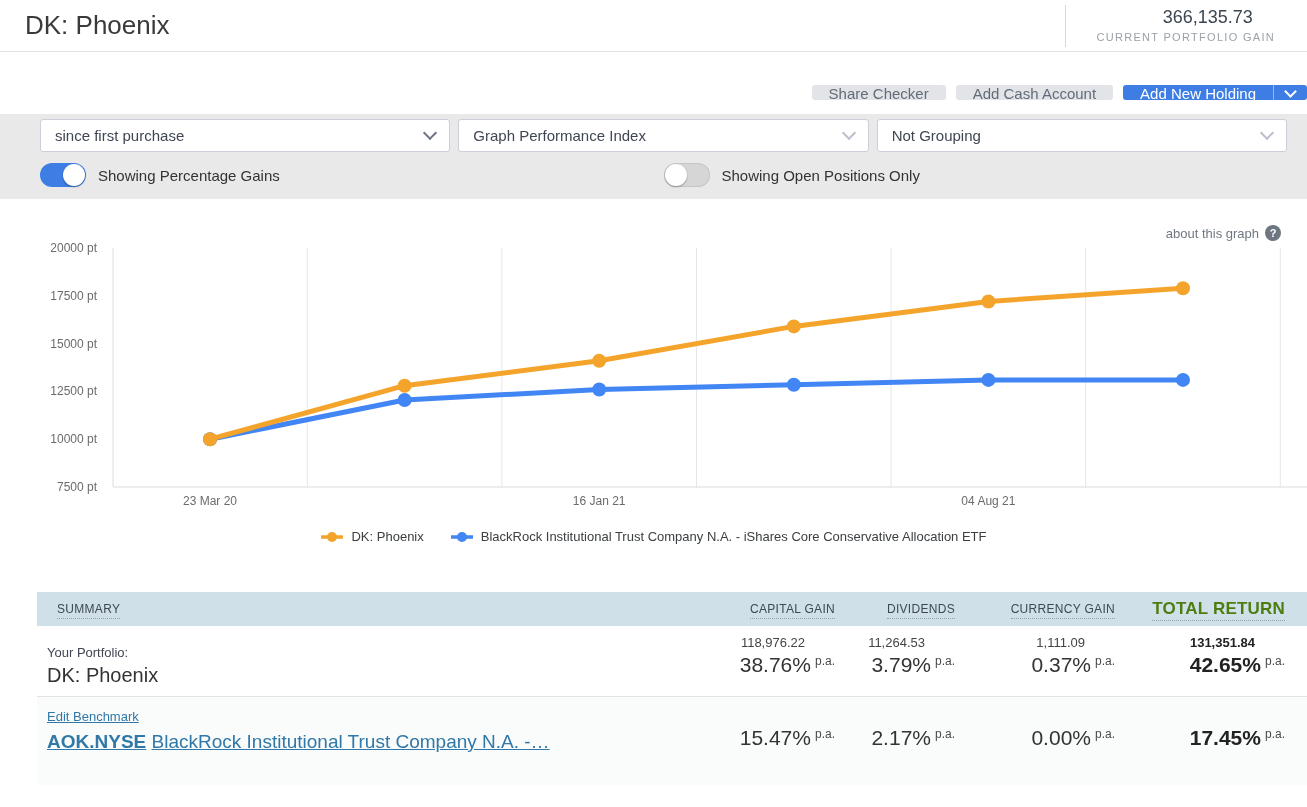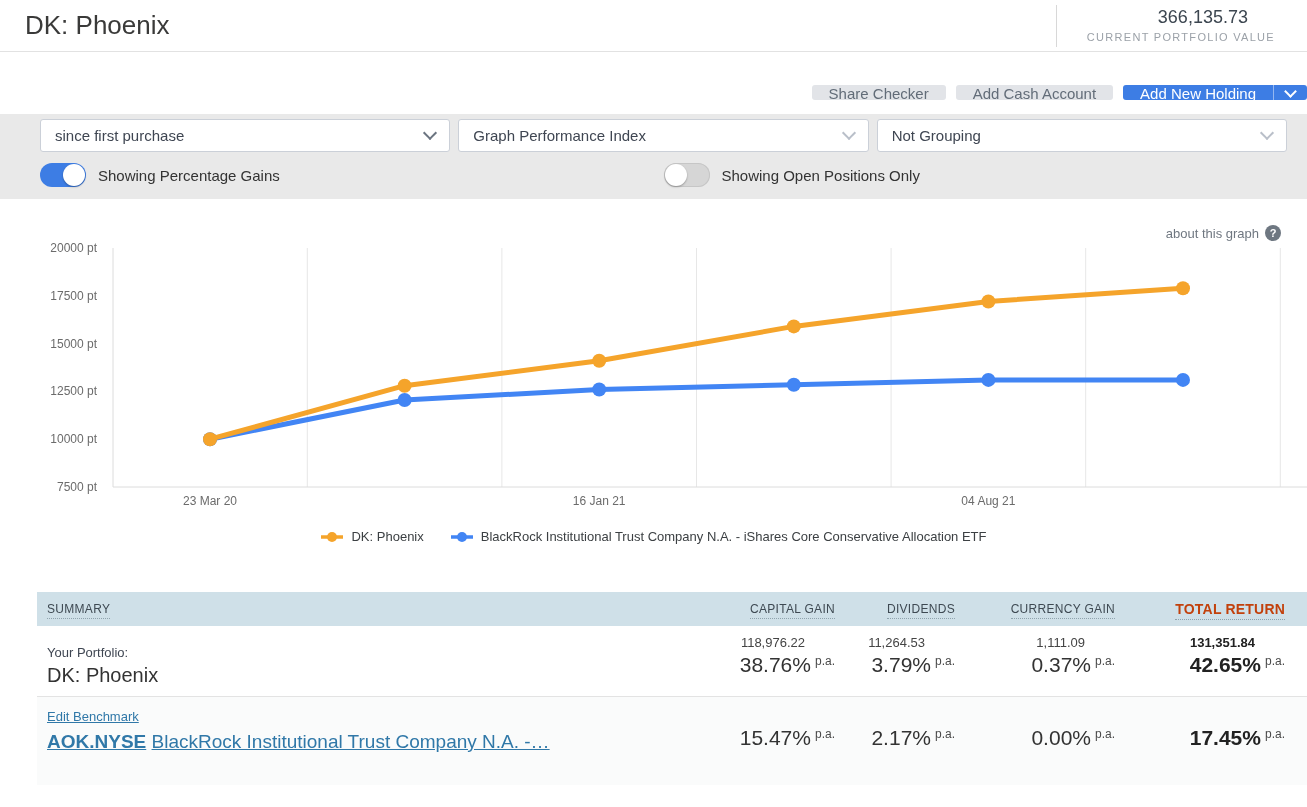"CURRENT PORTFOLIO VALUE" div.pv-label { text: VALUE -> GAIN }
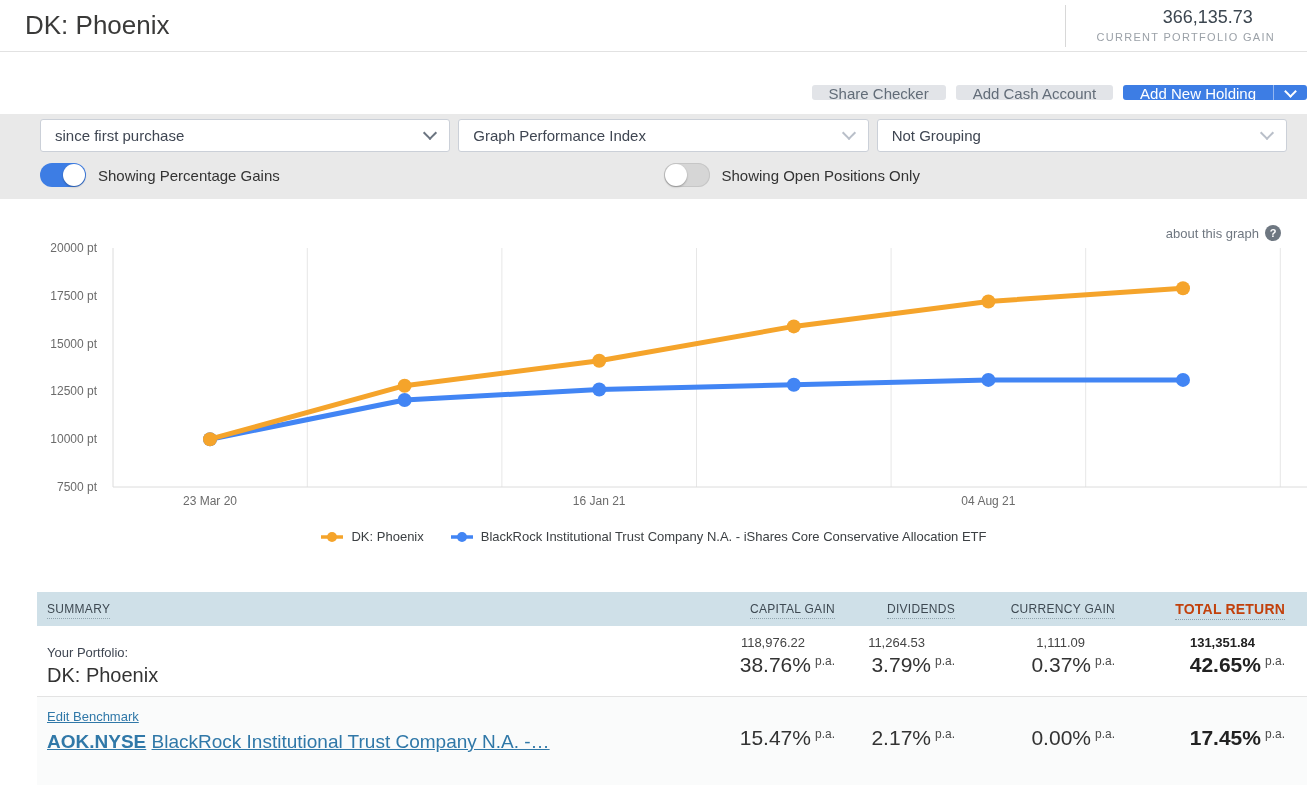"SUMMARY" .th.first { padding-left: 10px -> 20px }
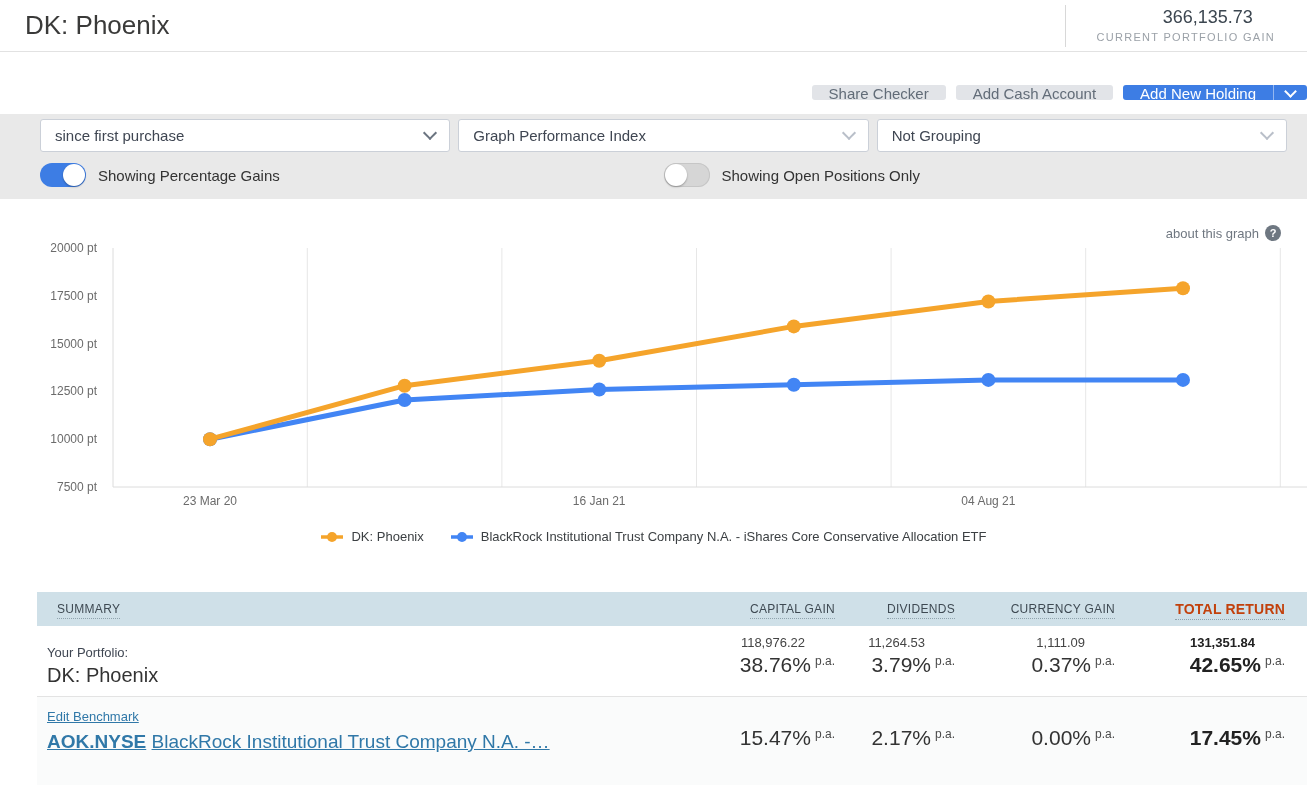"TOTAL RETURN" .th.total span { color: #c2410c -> #4d7c0f; font-size: 14px -> 17px }
